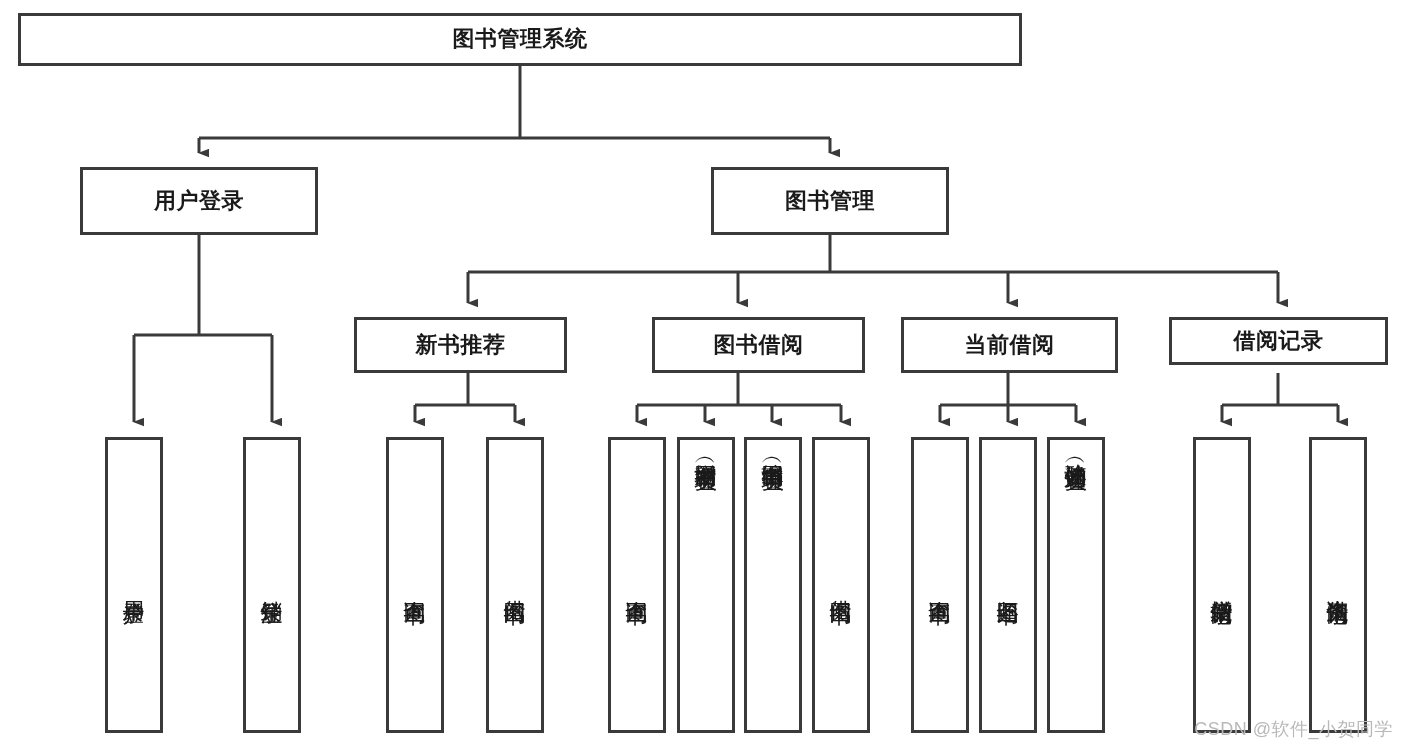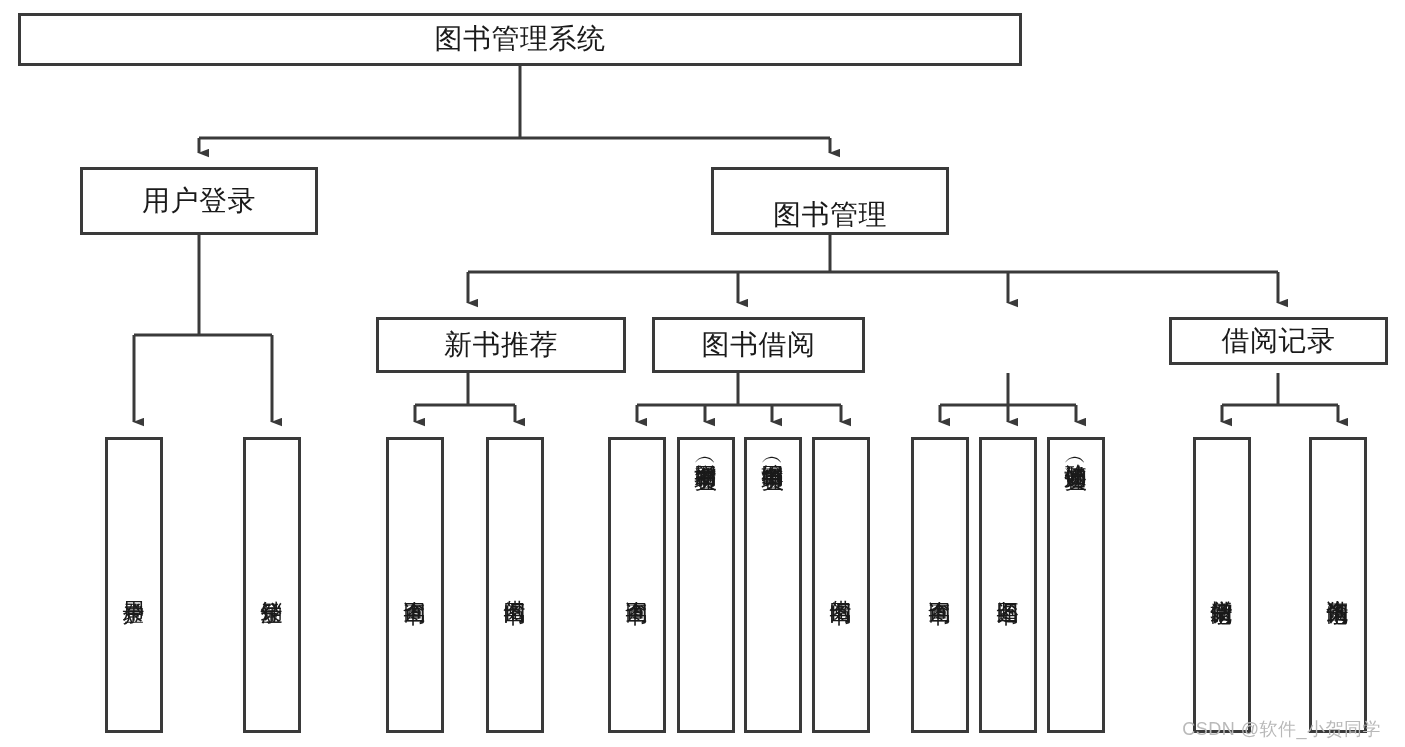"图书管理系统" .node.horizontal .node-label { font-size: 28px -> 22px; font-weight: none -> bold }
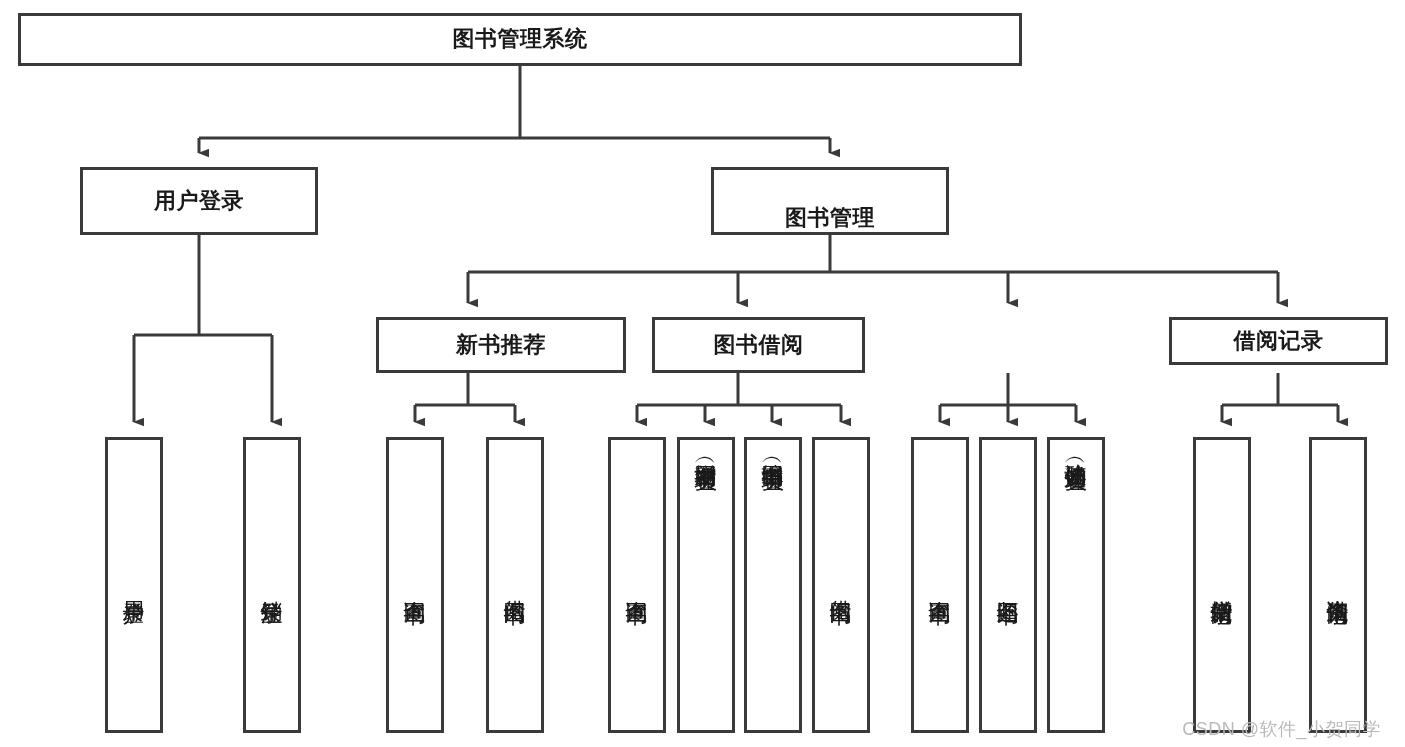"图书管理" div.node { align-items: flex-end -> none }
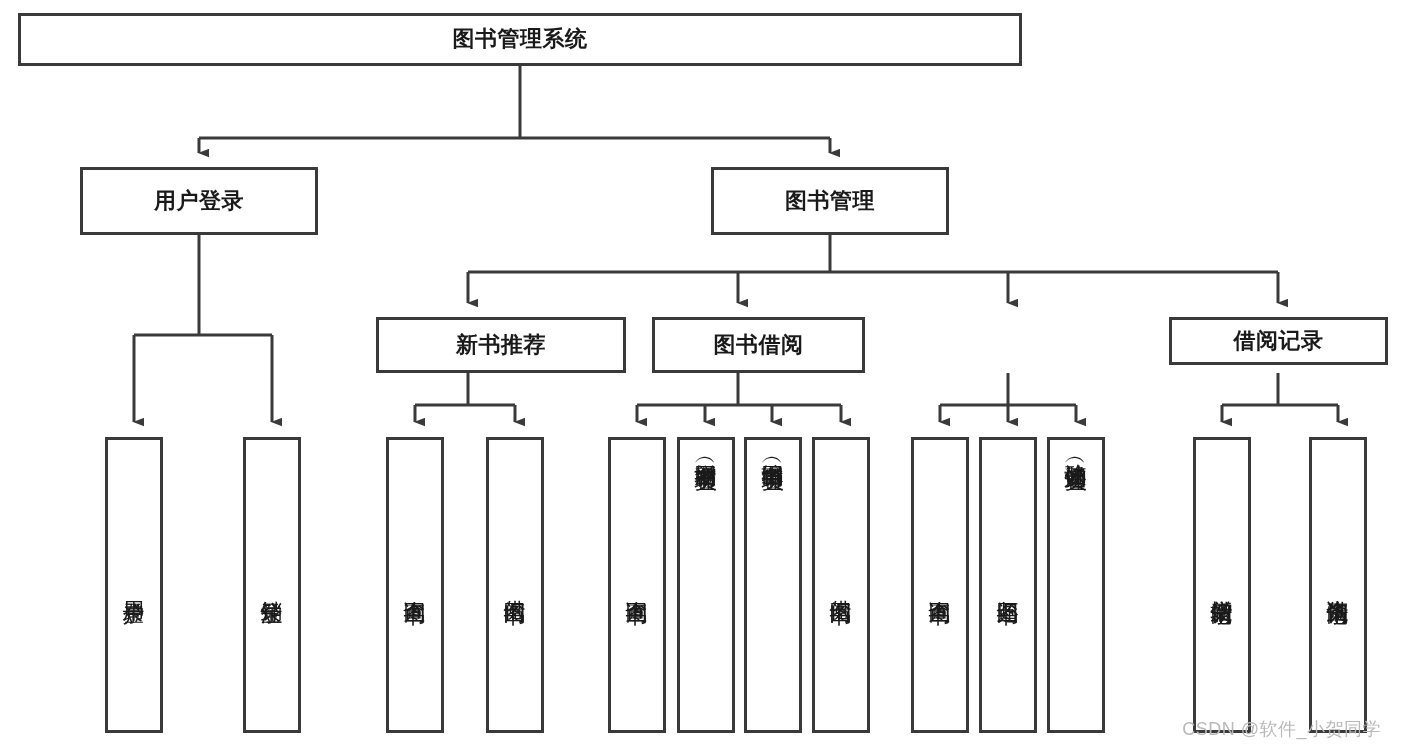"新书推荐" div.node { left: 376px -> 354px; width: 250px -> 213px }
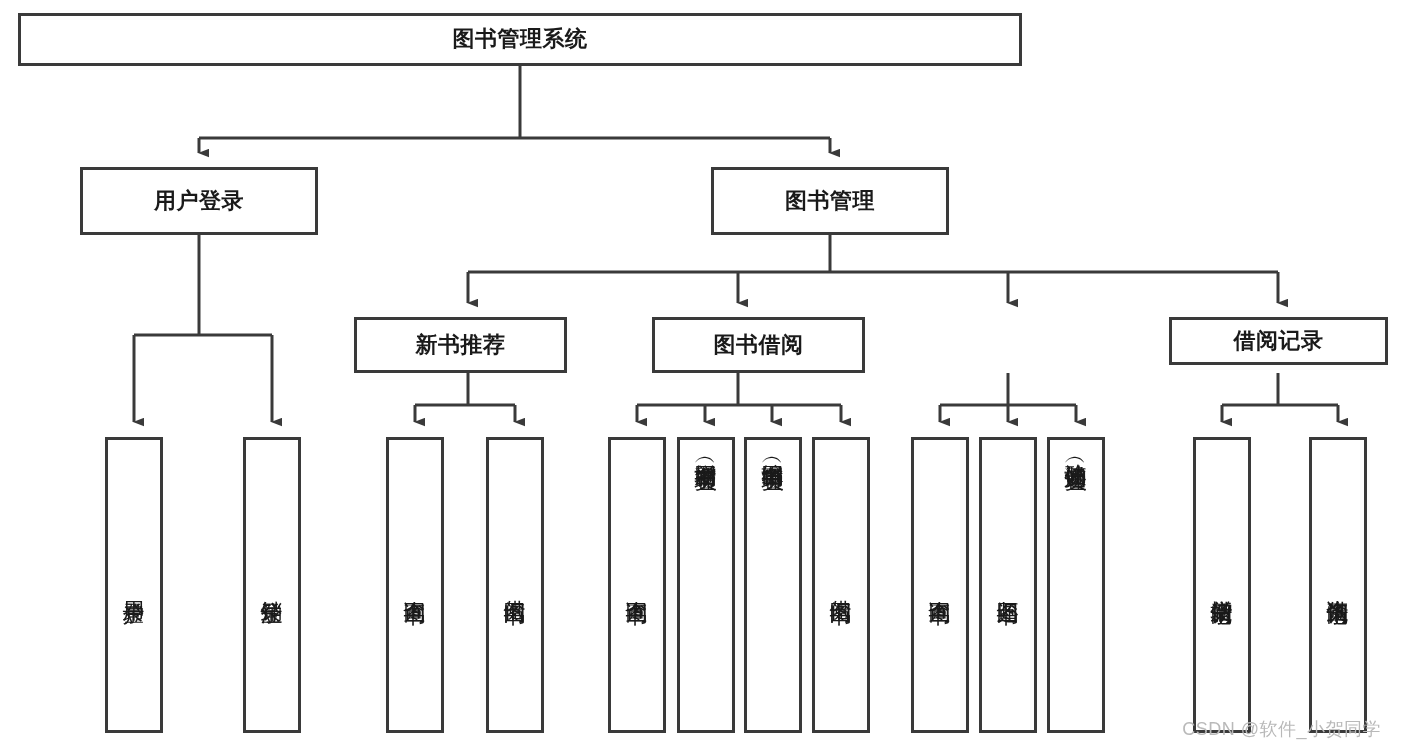"当前借阅" div.node { html: none -> <div> <span>当前借阅</span> </div> }
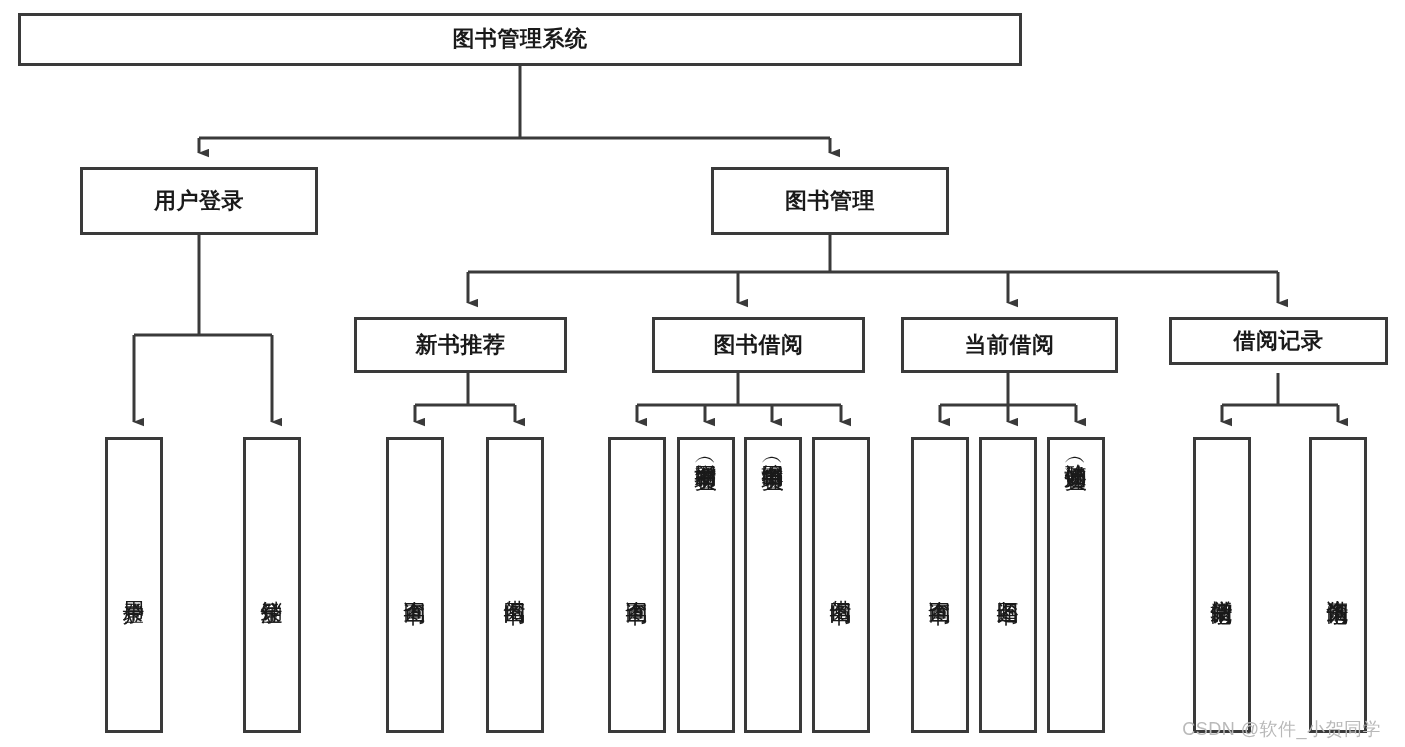"CSDN @软件_小贺同学" #watermark { right: 24px -> 12px }
